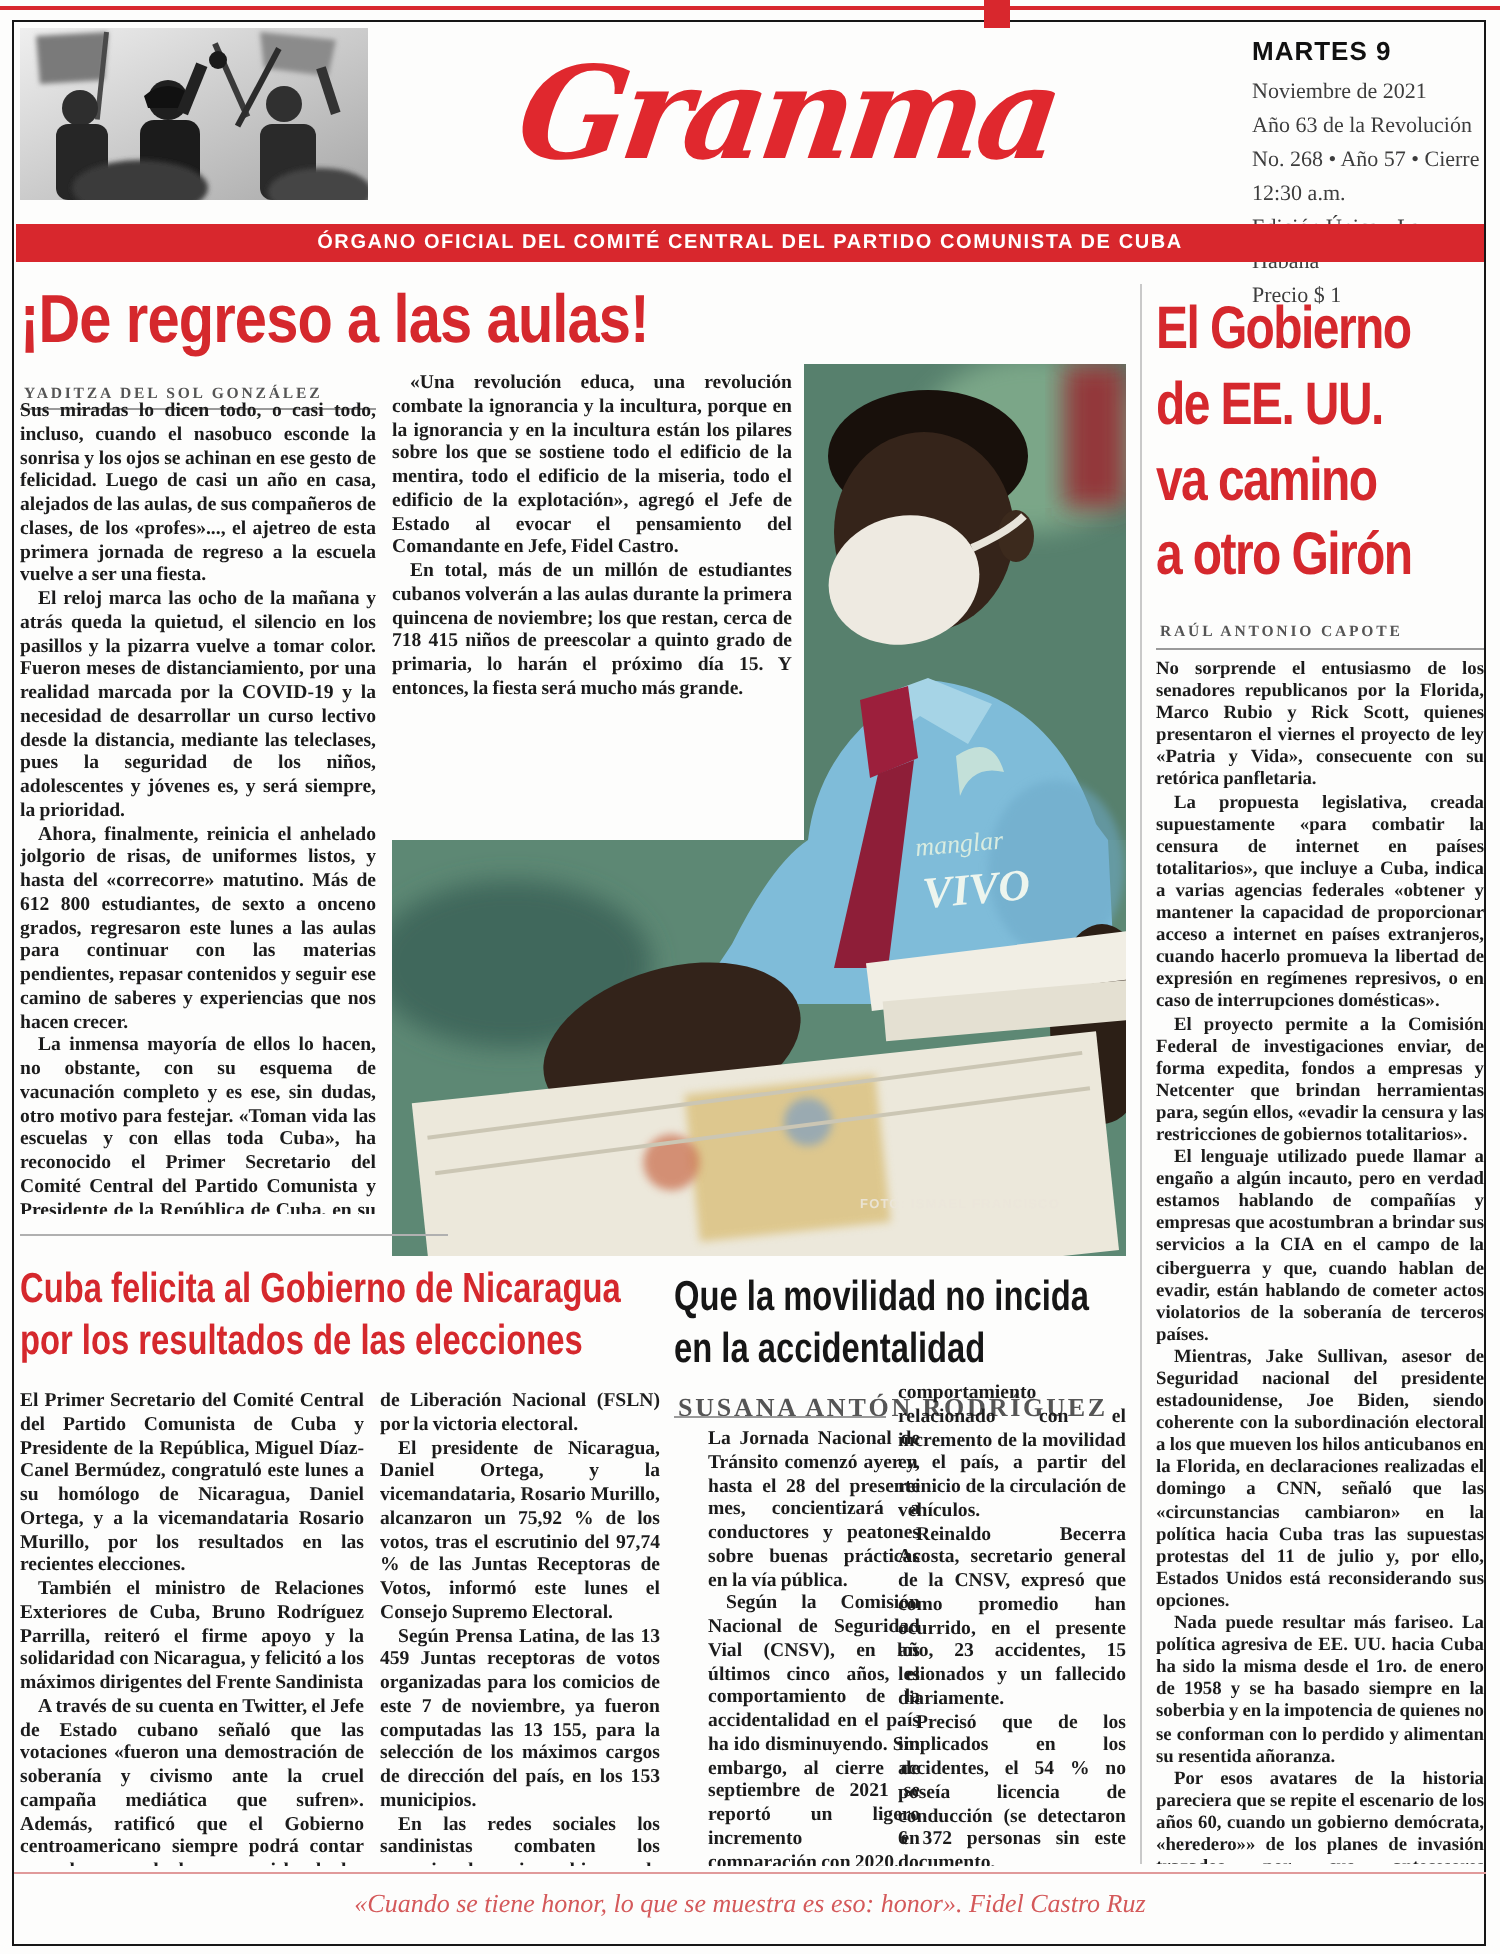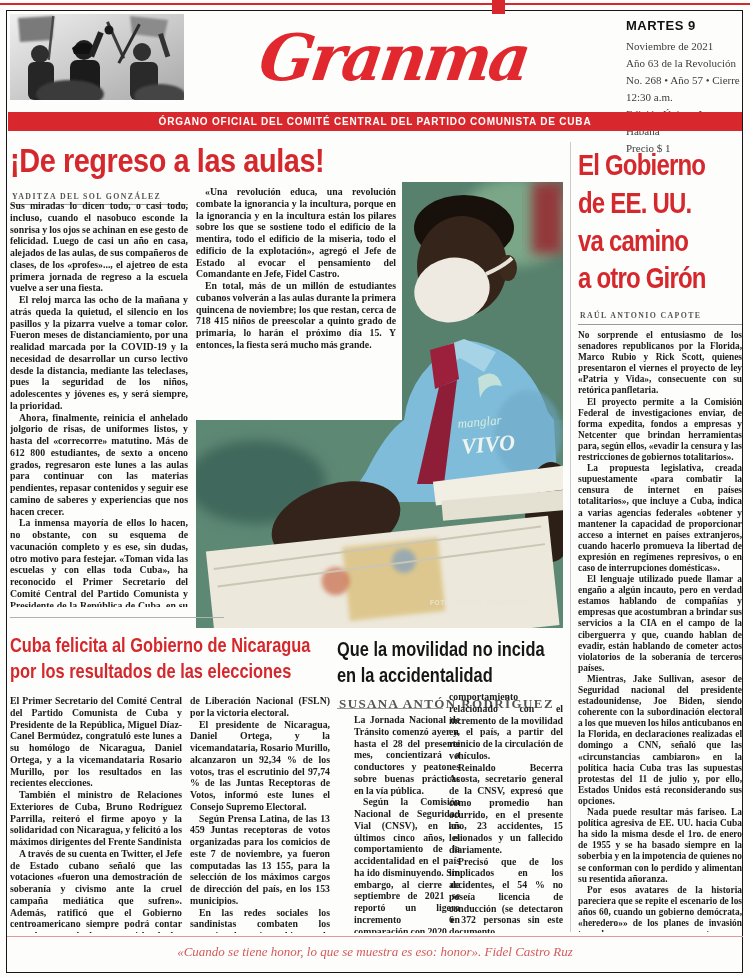"El proyecto permite a la" p { order: before "La propuesta legislativa, creada" -> after "La propuesta legislativa, creada" }
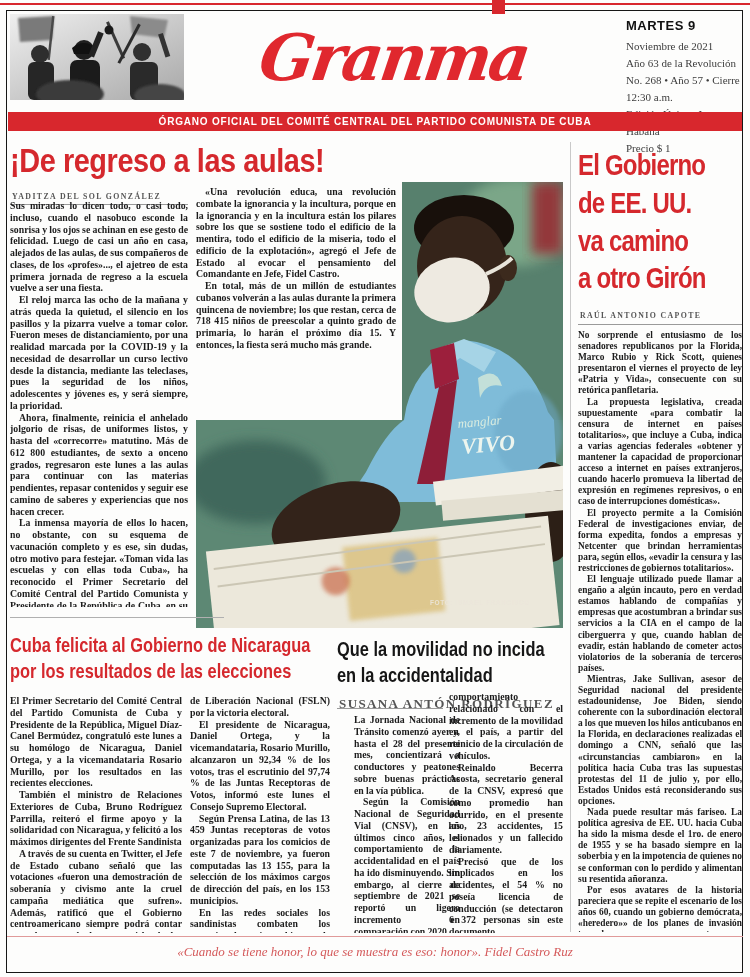"El presidente de Nicaragua, Daniel" p { text: 92,34 -> 75,92 }
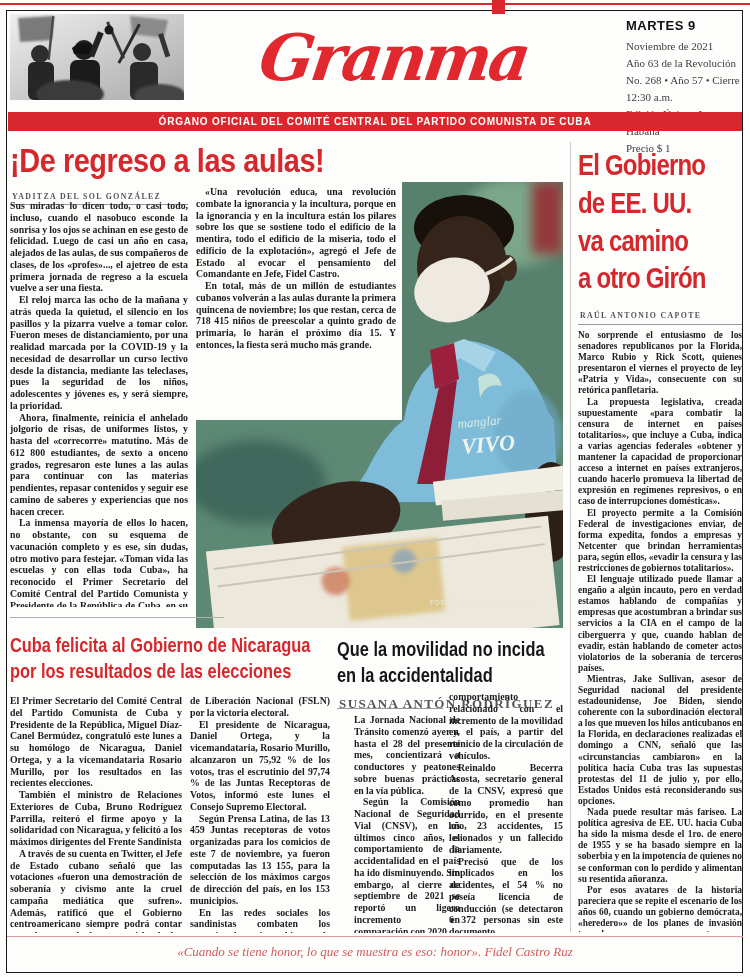"Nada puede resultar más fariseo." p { text: 1955 -> 1958 }
